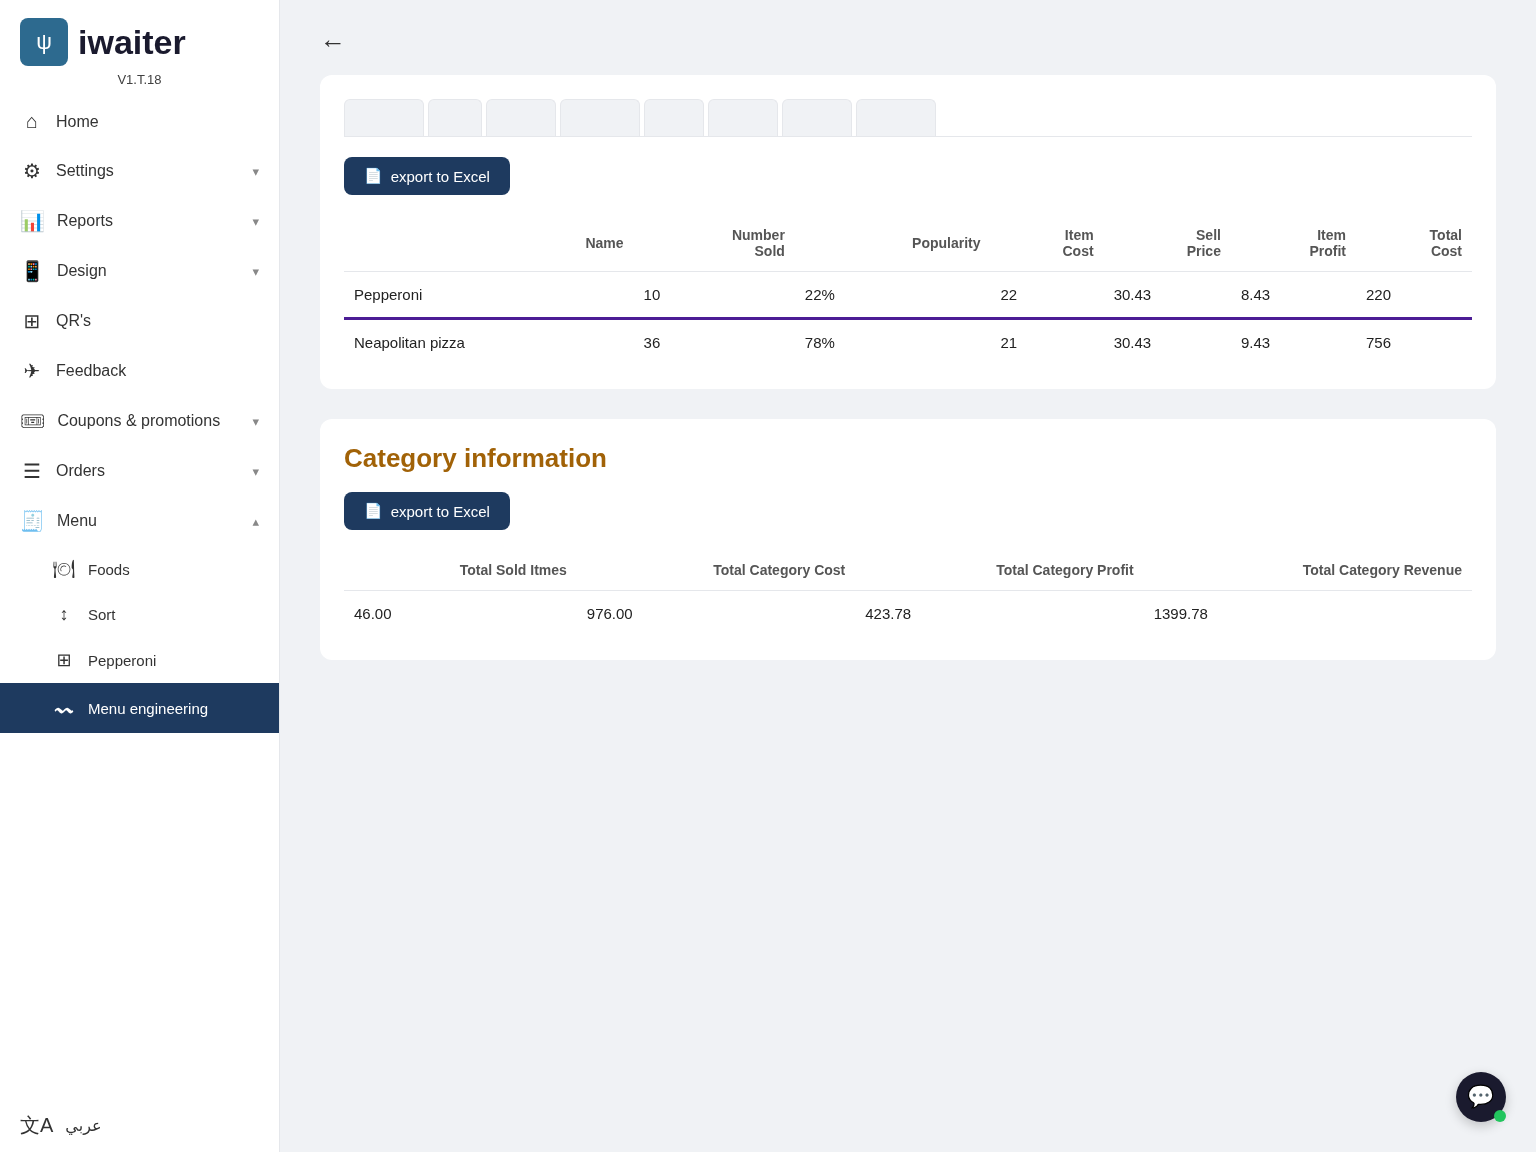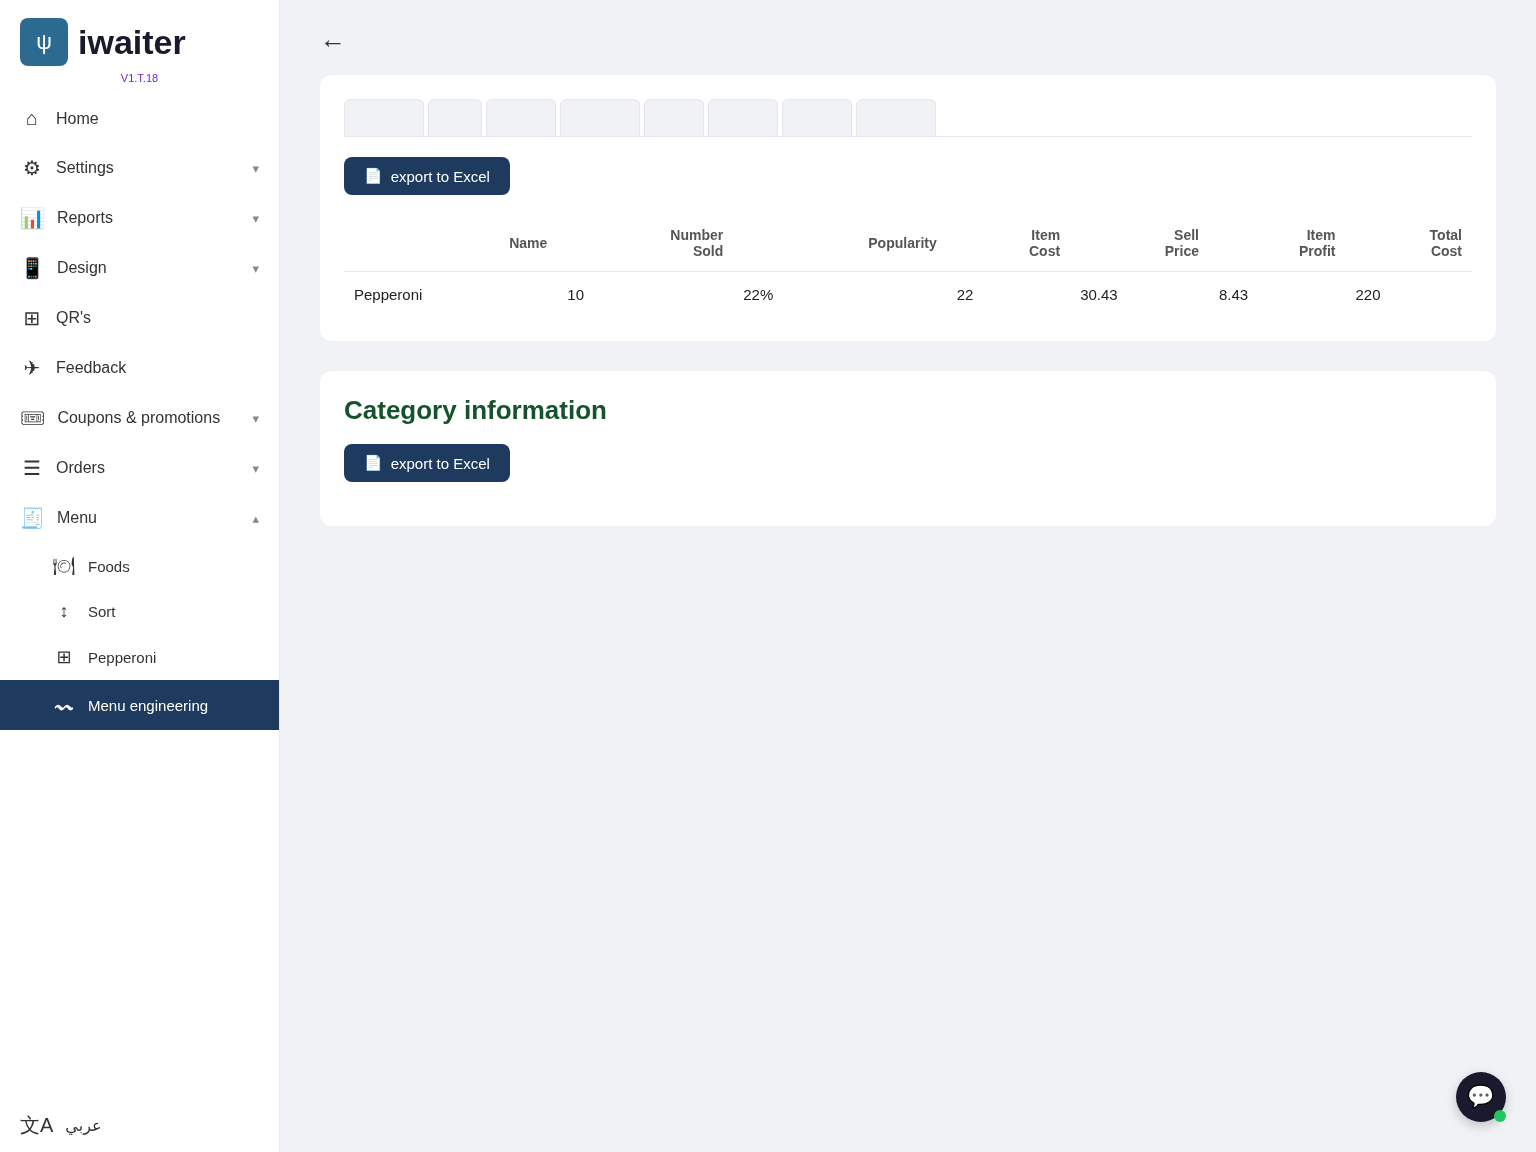"V1.T.18" .version { color: #6d28d9 -> #404040; font-size: 11px -> 13px }
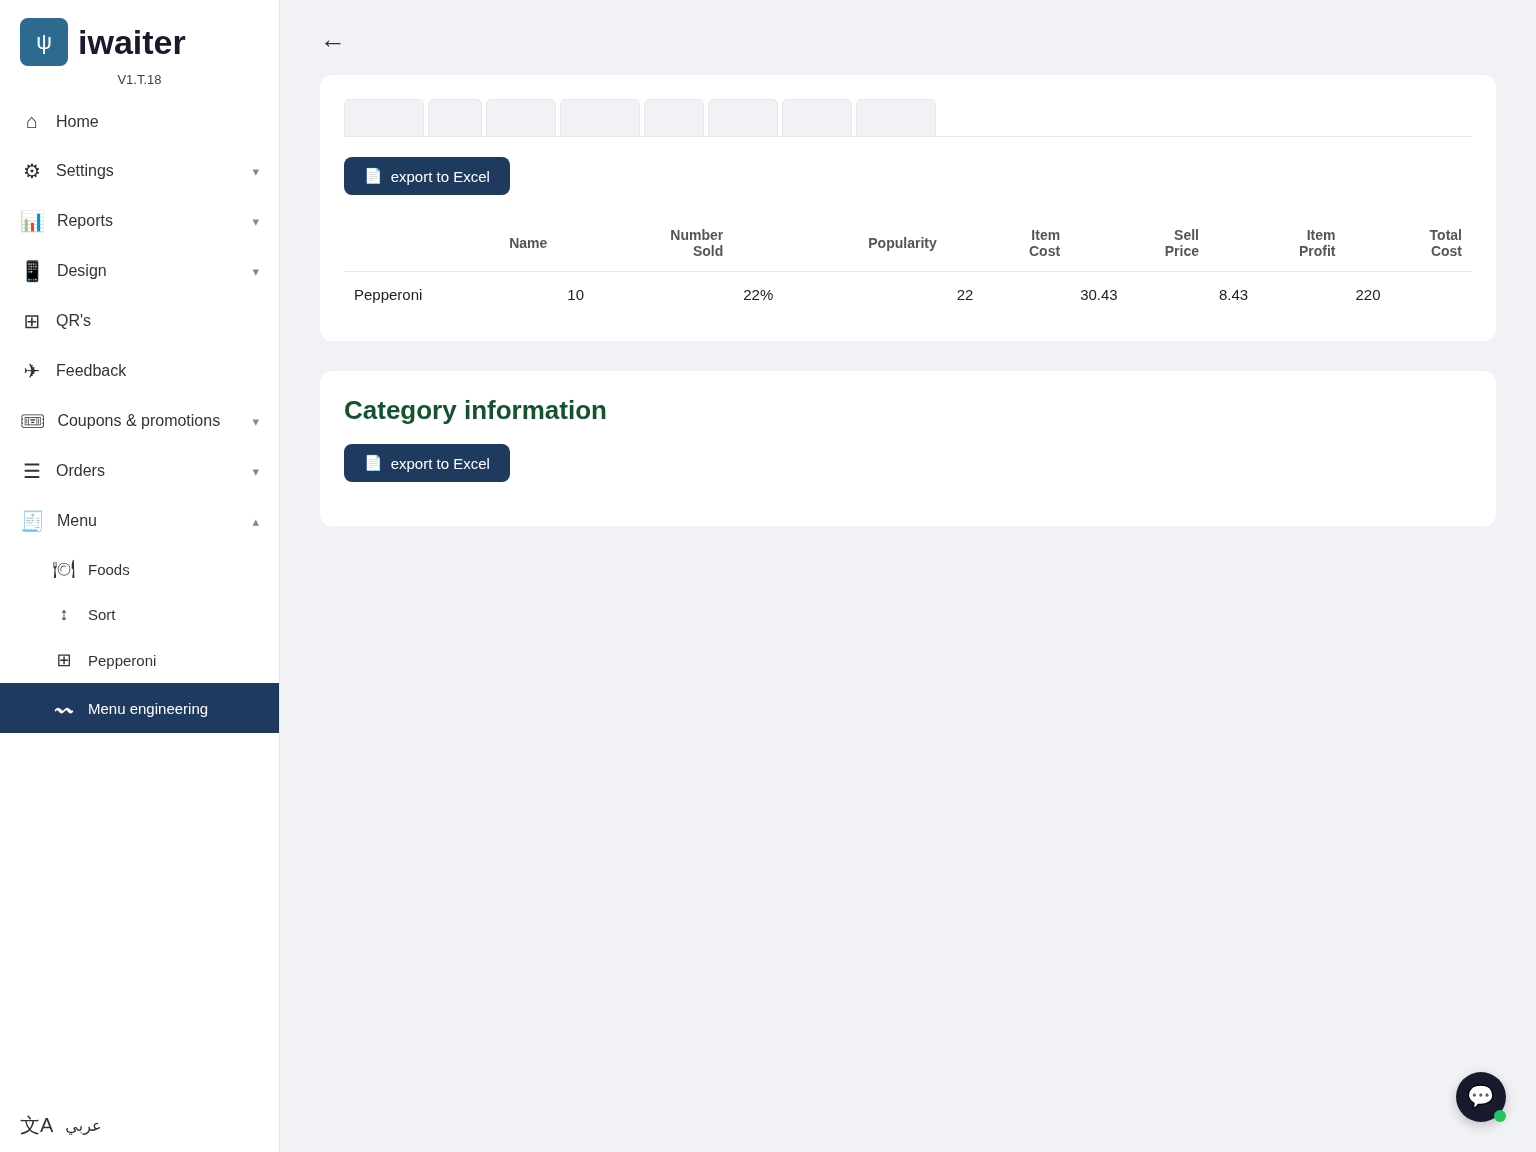"Neapolitan pizza" tr { html: none -> <tr> <td>Neapolitan pizza</td> <td>36</td> <td>78%</td> <td>21</td> <td>30.43</td> <td>9.43</td> <td>756</td> </tr> }
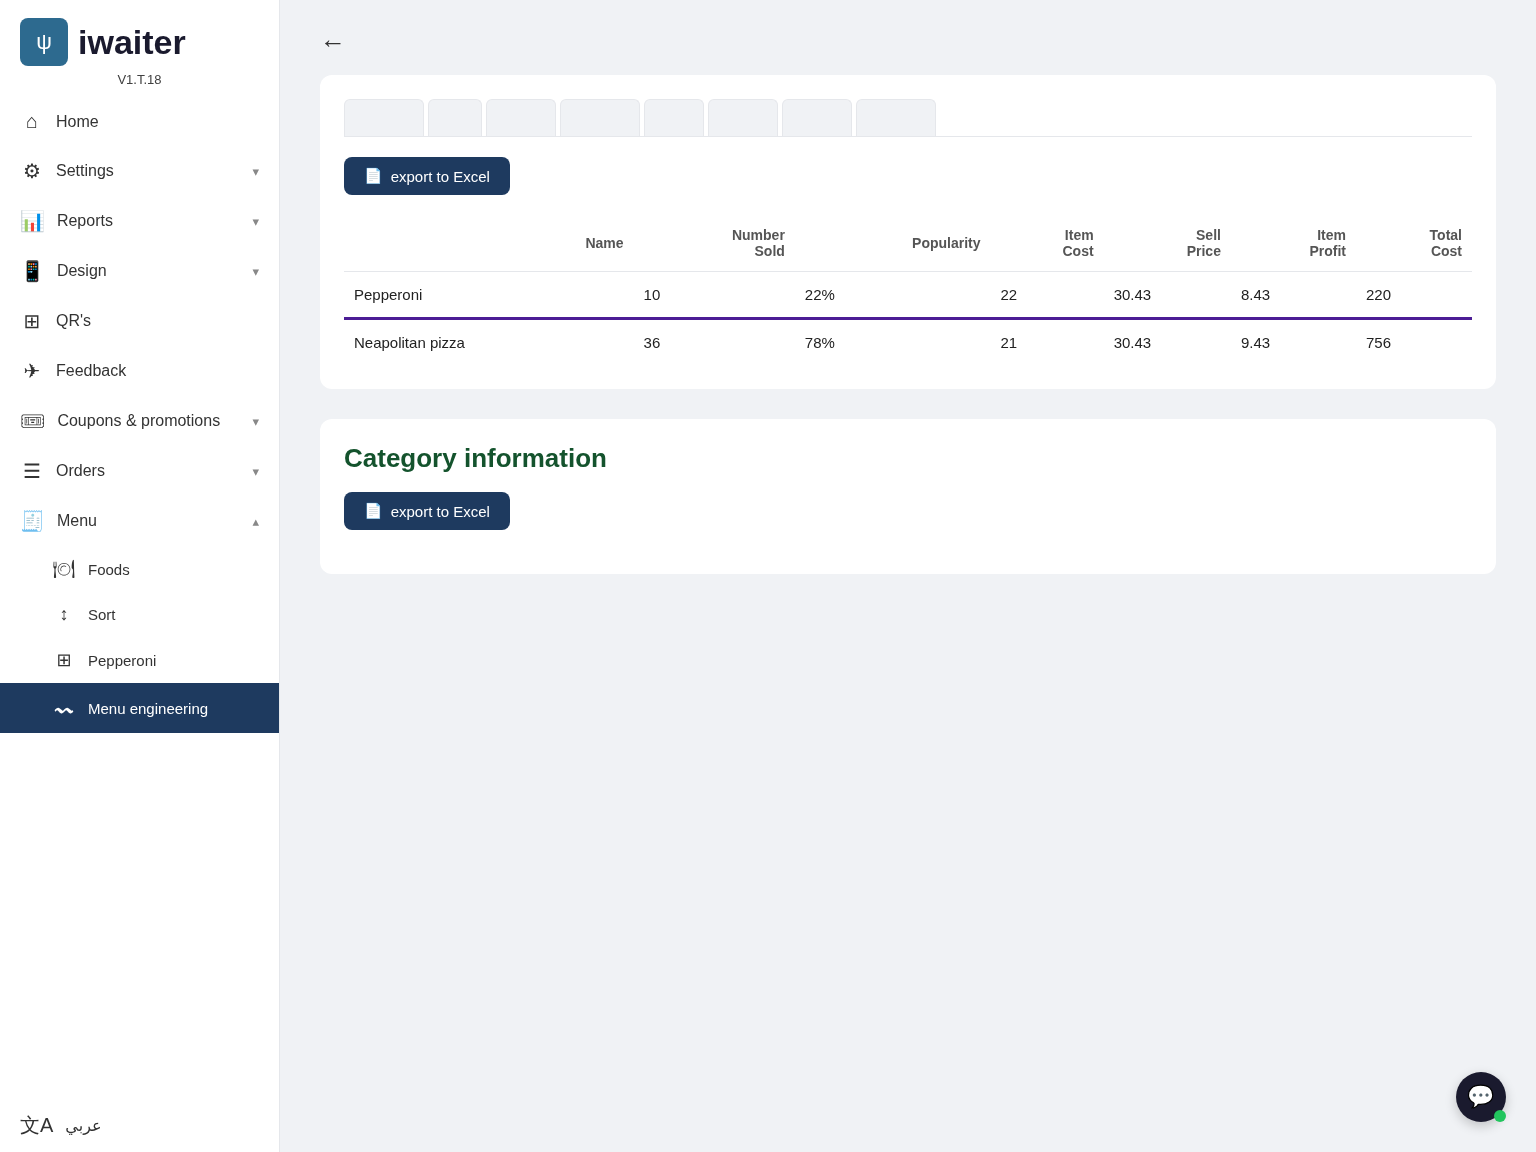"Category information" .section-title { color: #14532d -> #a16207 }
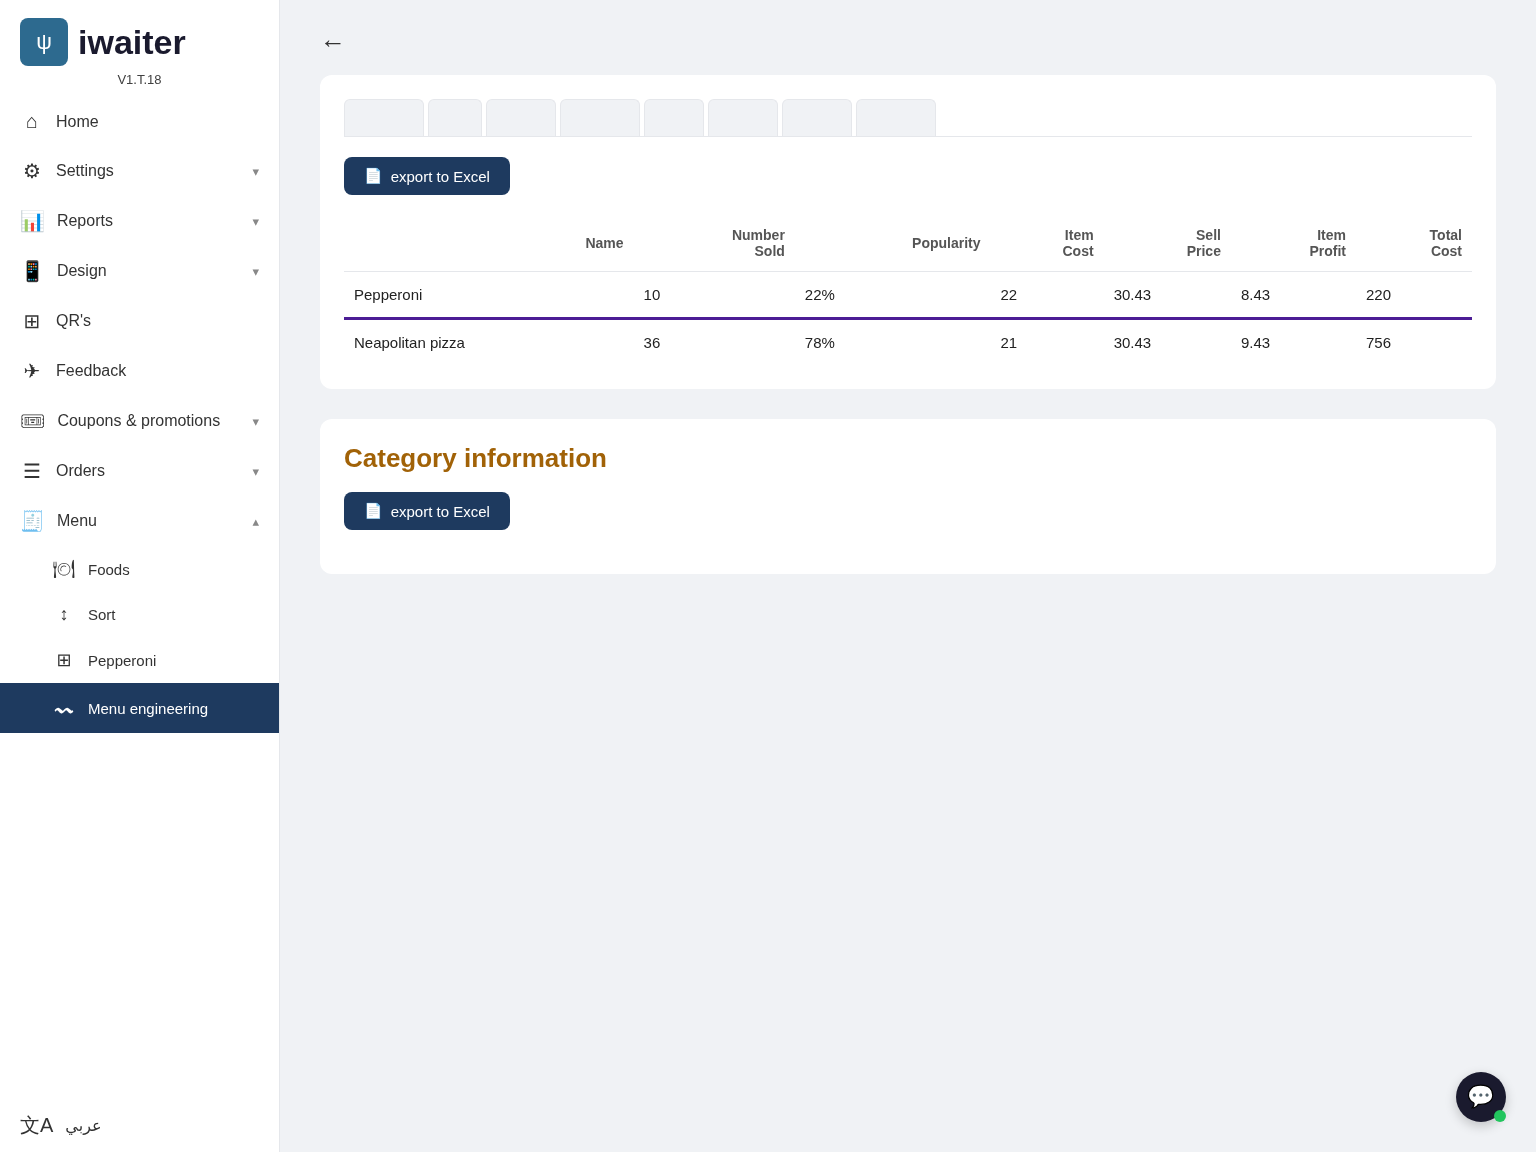"Total Sold Itmes" table.data-table { html: none -> <table> <thead> <tr> <th>Total Sold Itmes</th> <th>Total Category Cost</th> <th>Total Category Profit</th> <th>Total Category Revenue</th> </tr> </thead> <tbody> <tr> <td>46.00</td> <td>976.00</td> <td>423.78</td> <td>1399.78</td> </tr> </tbody> </table> }
